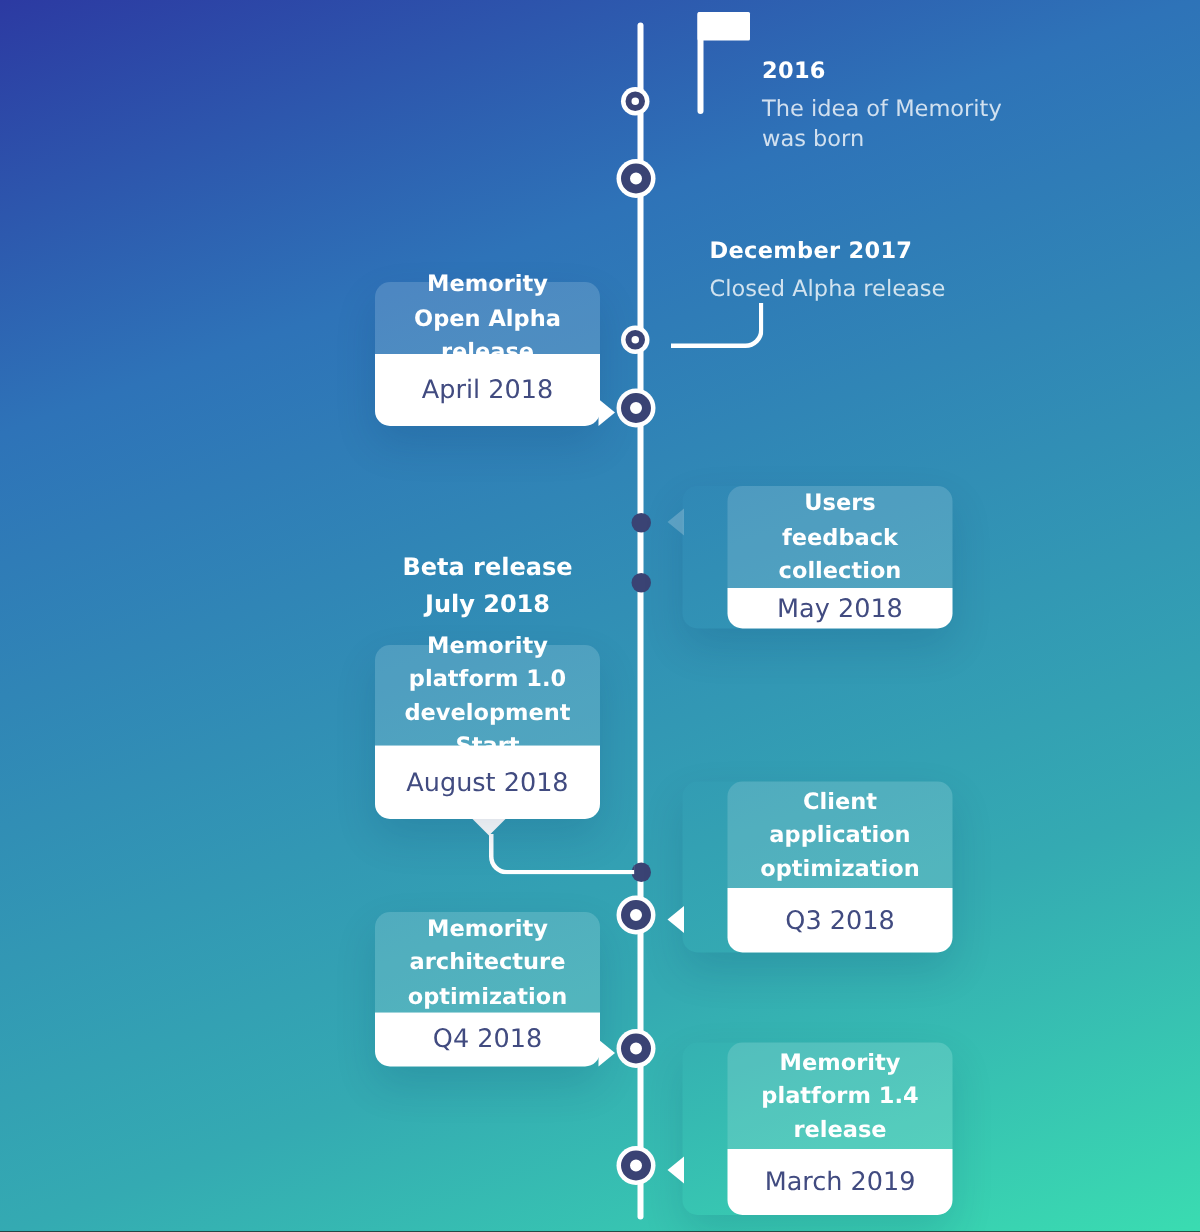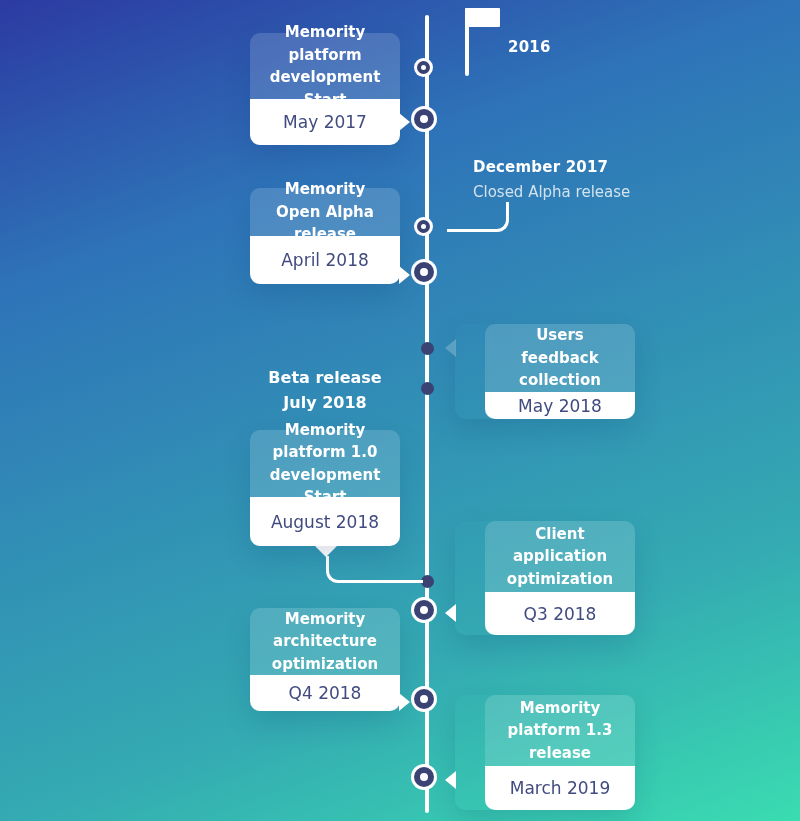"Memority platform development Start" div.card { html: <div> <div> <span>Memority platform development Start</span> </div> <div>May 2017</div> <div></div> </div> -> none }
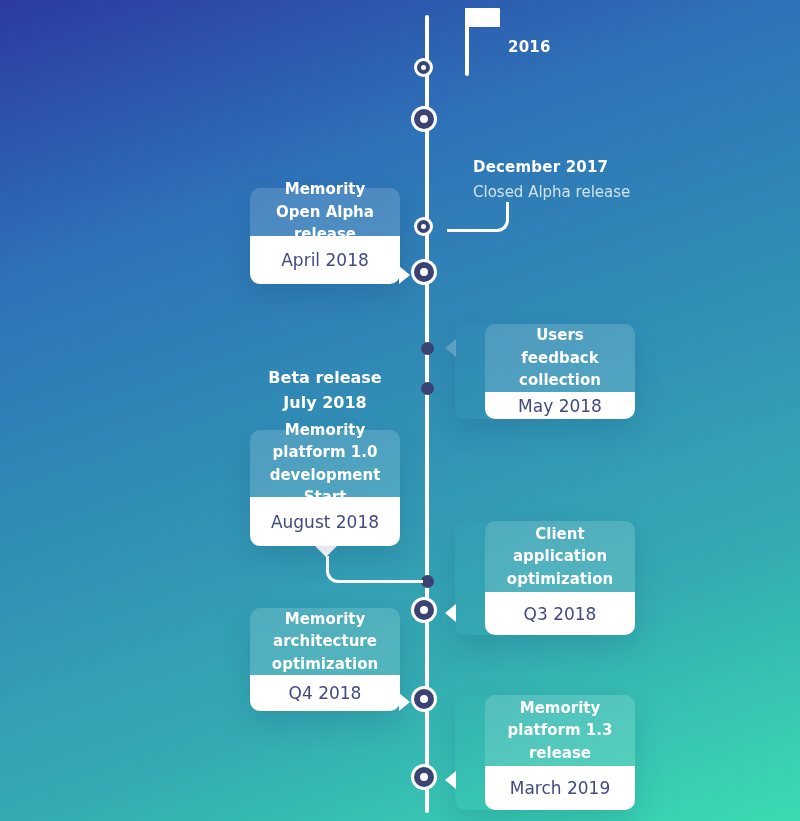"The idea of Memority was" div.a-text { html: none -> <div>The idea of Memority was born</div> }
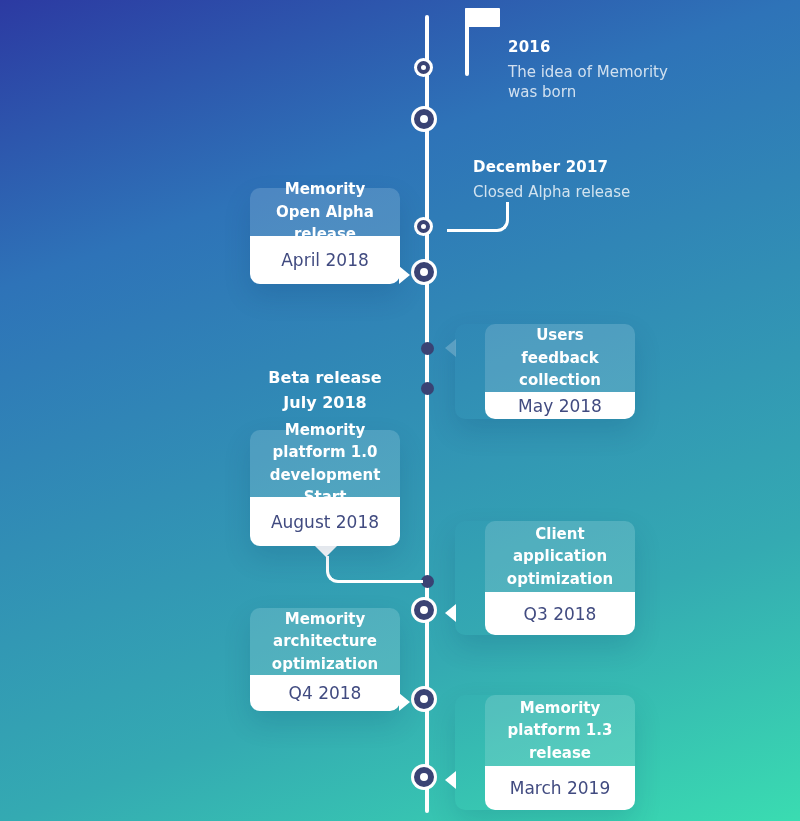"Memority platform 1.3 release" span { text: 1.3 -> 1.4 }
